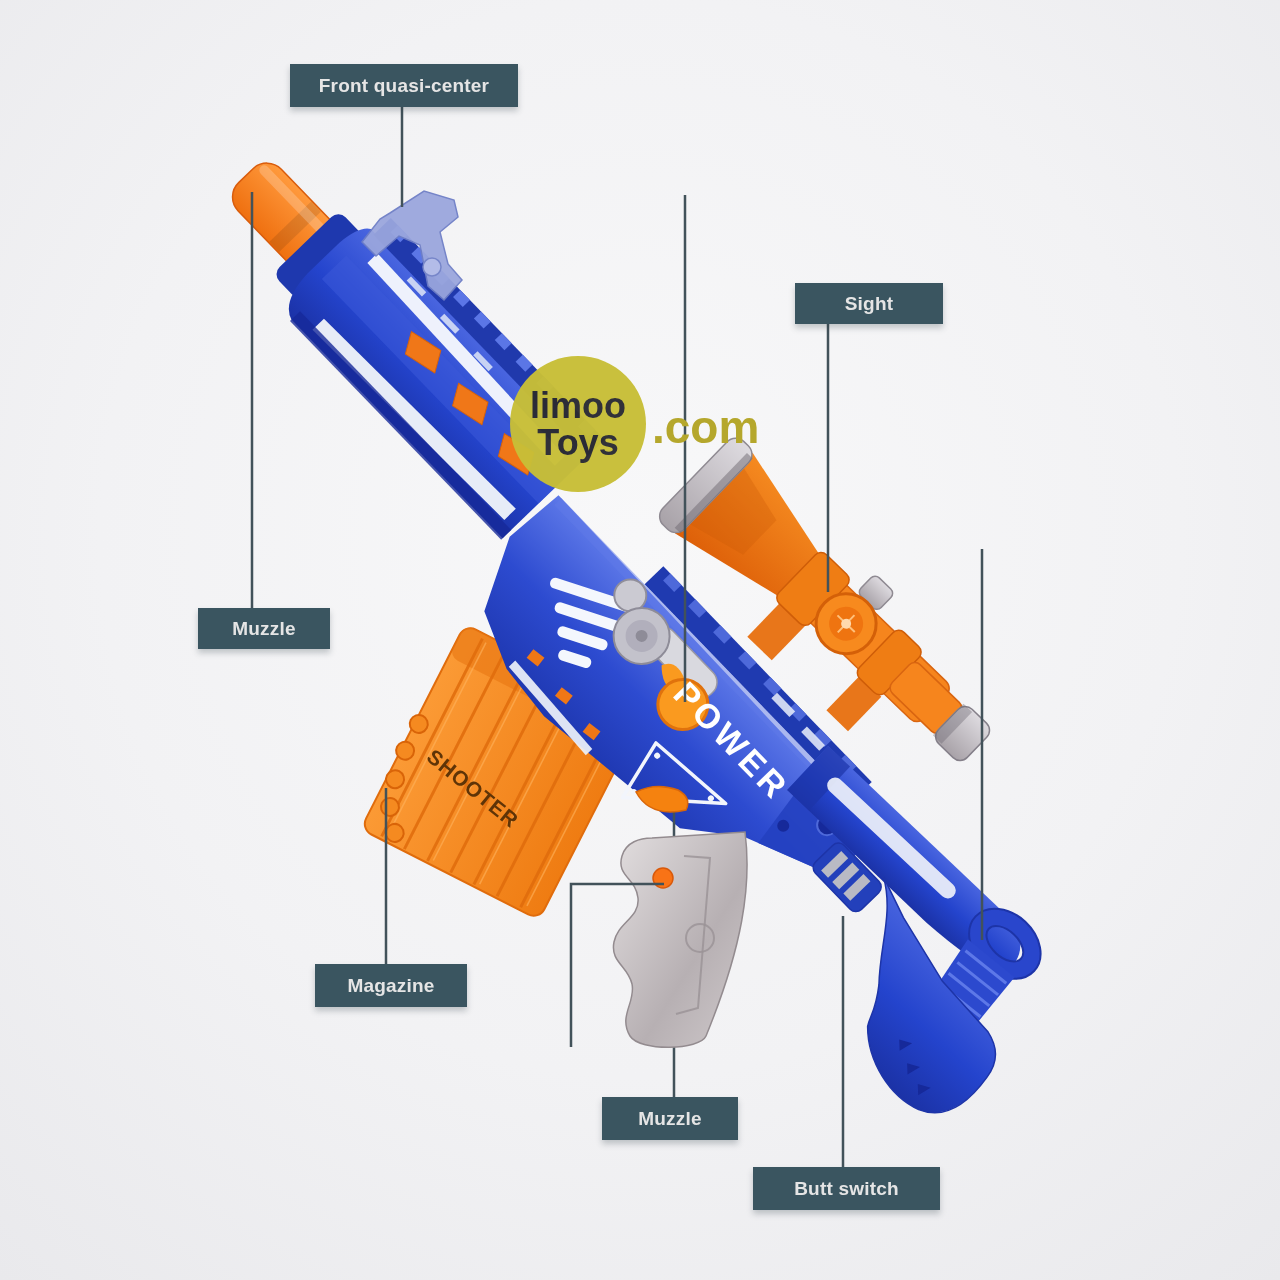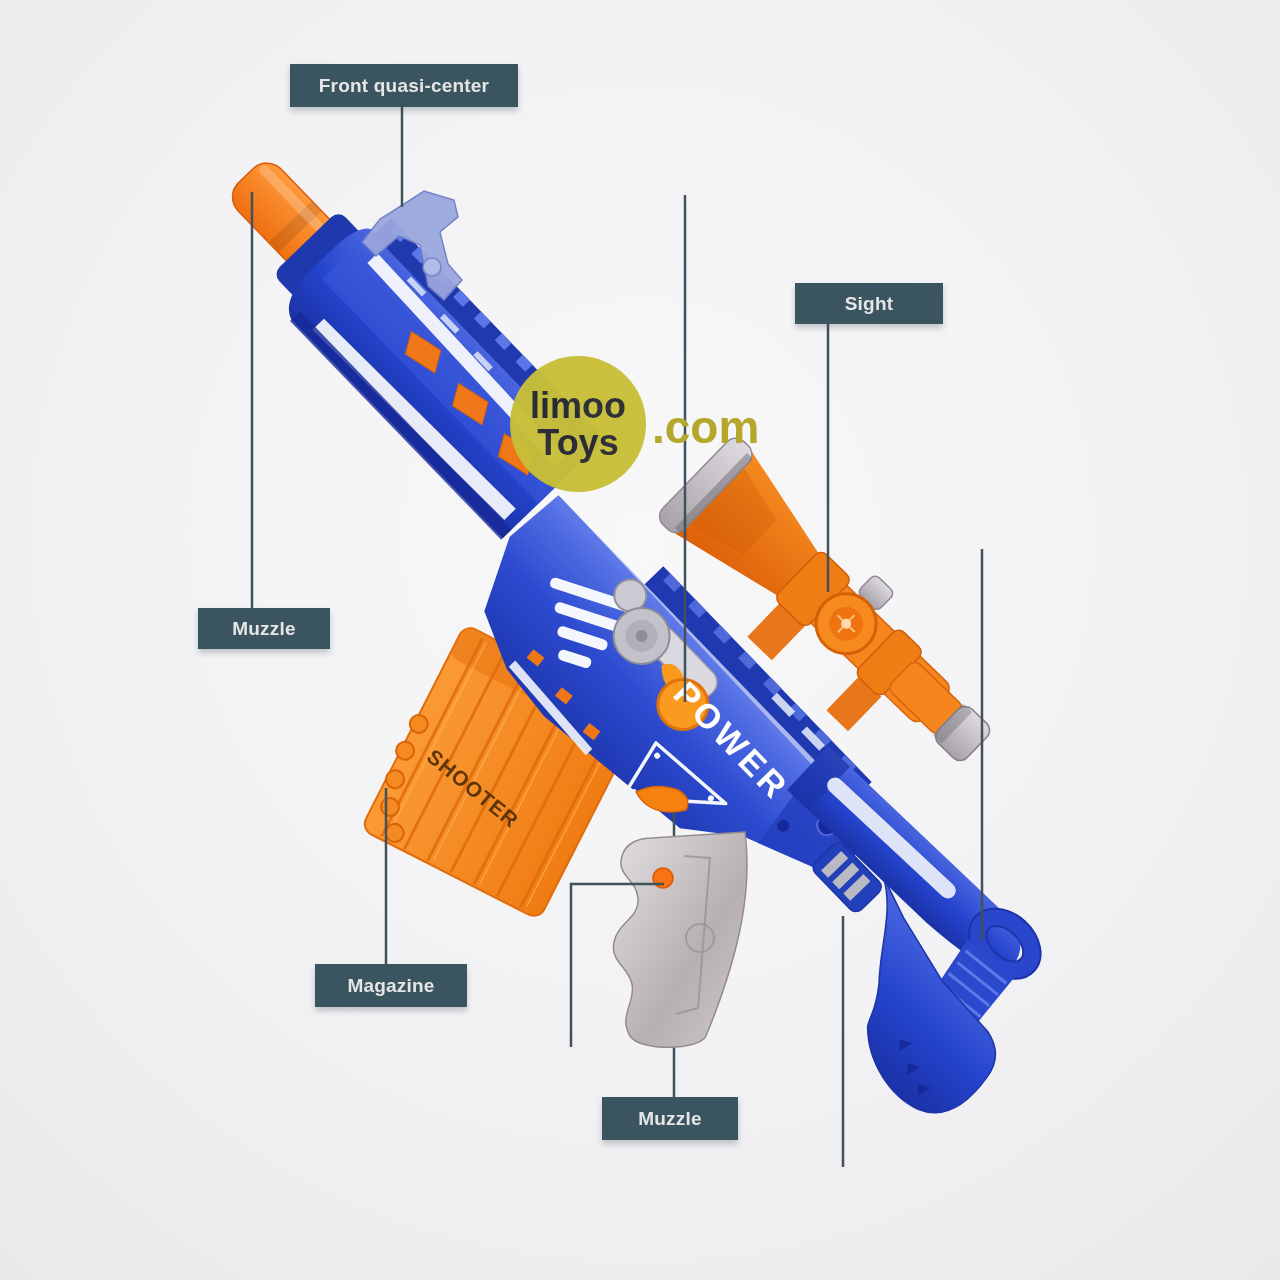"Butt switch" div.lbl { html: none -> <div>Butt switch</div> }
